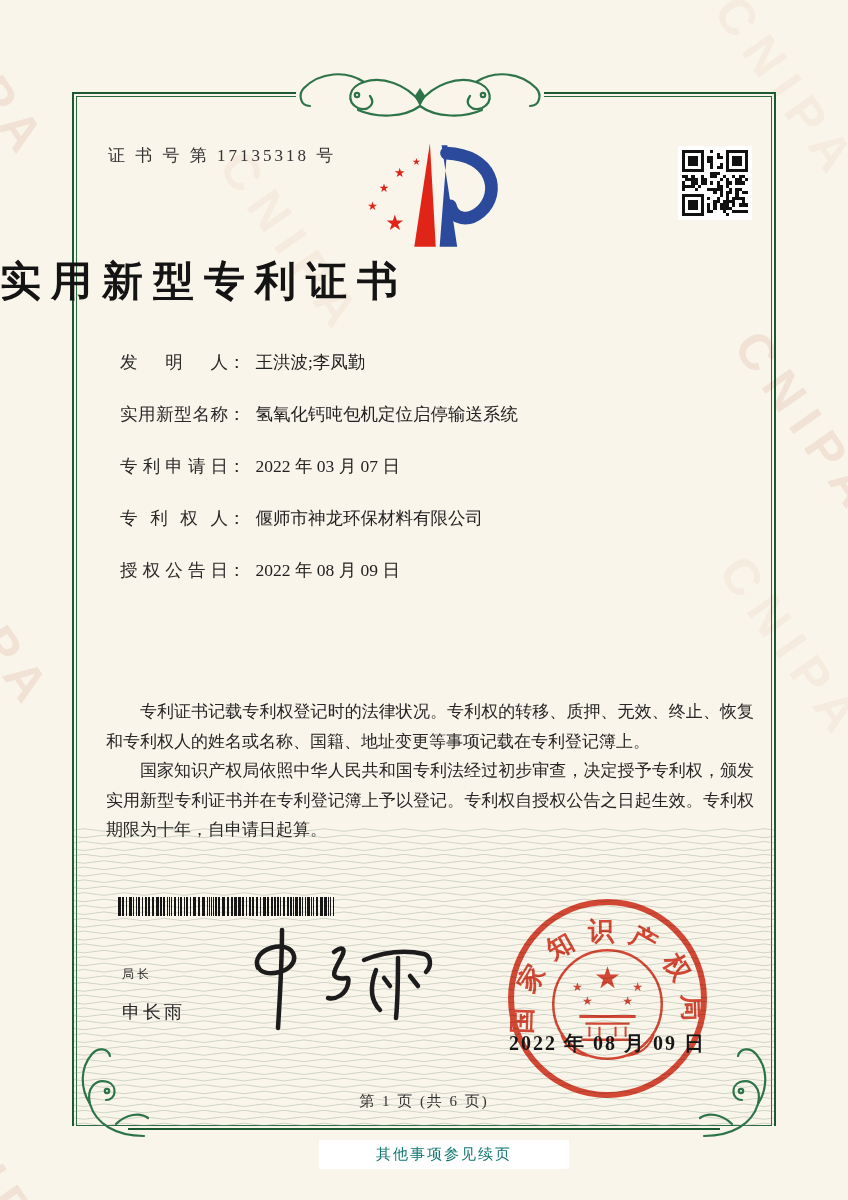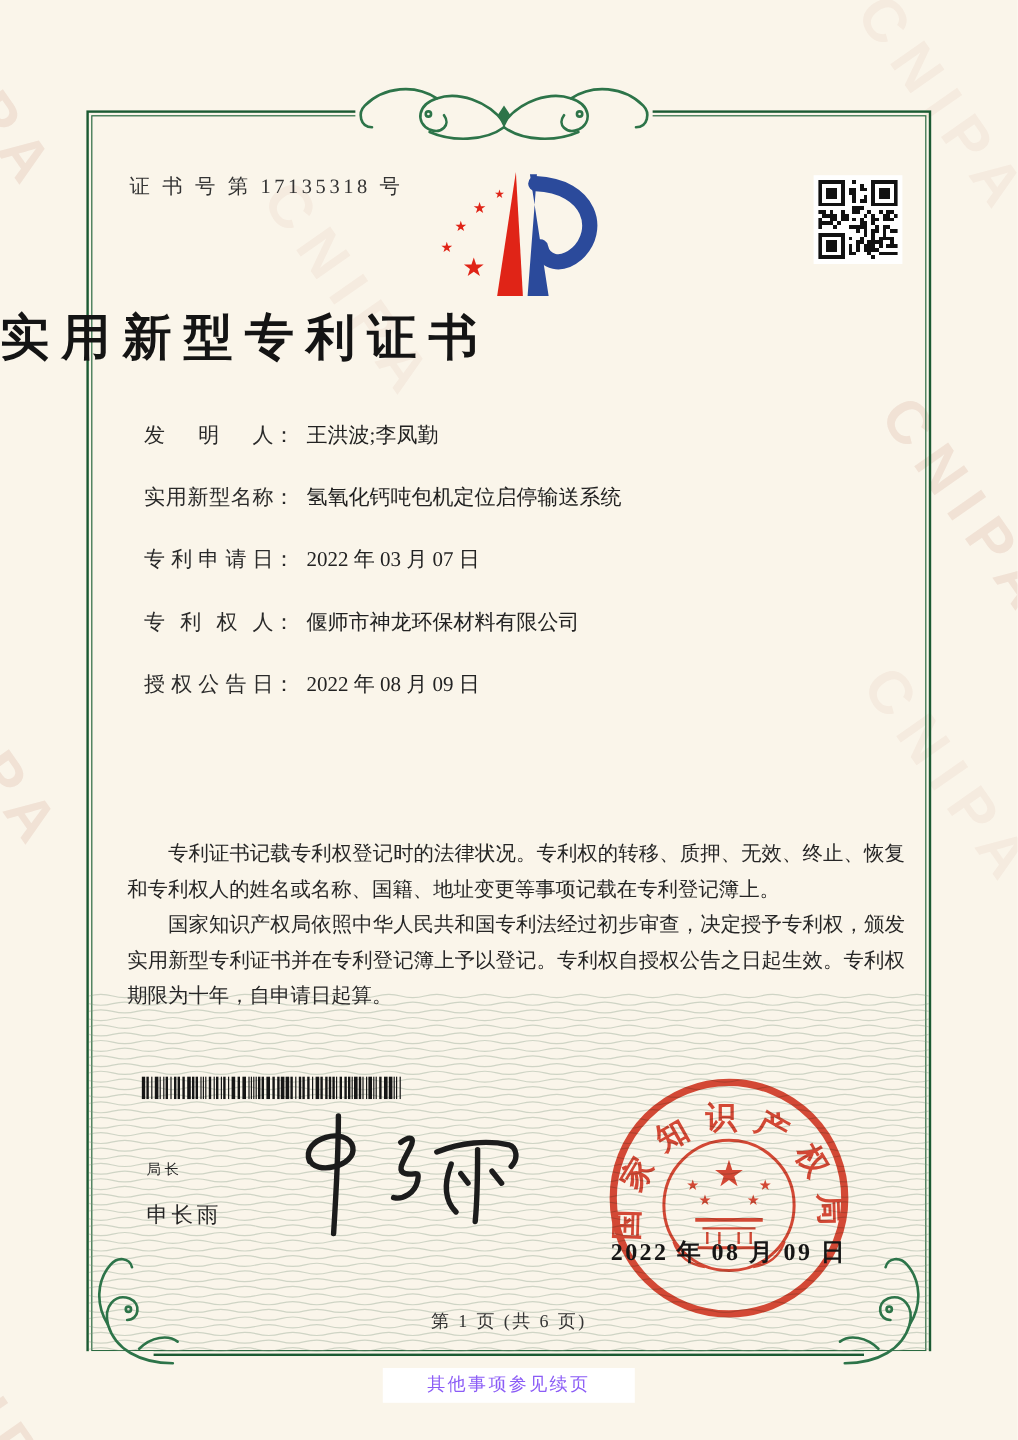"其他事项参见续页" .note-box { color: #8b5cf6 -> #0f766e; width: 210px -> 250px }
